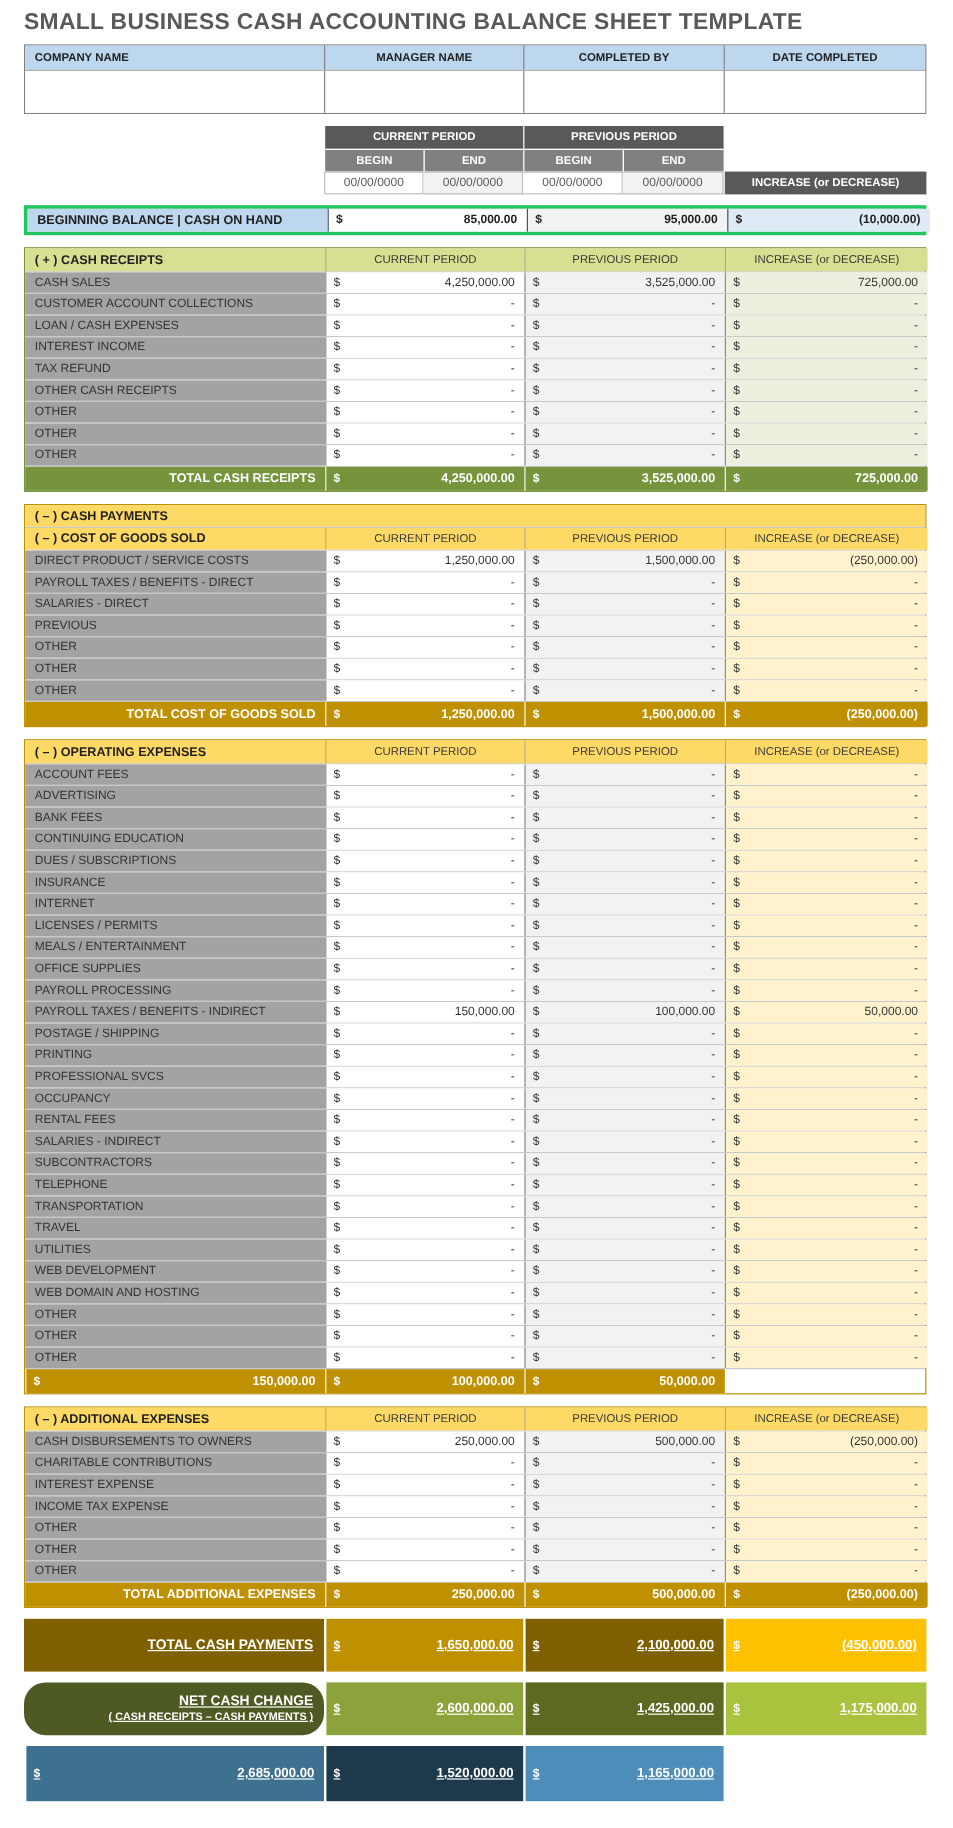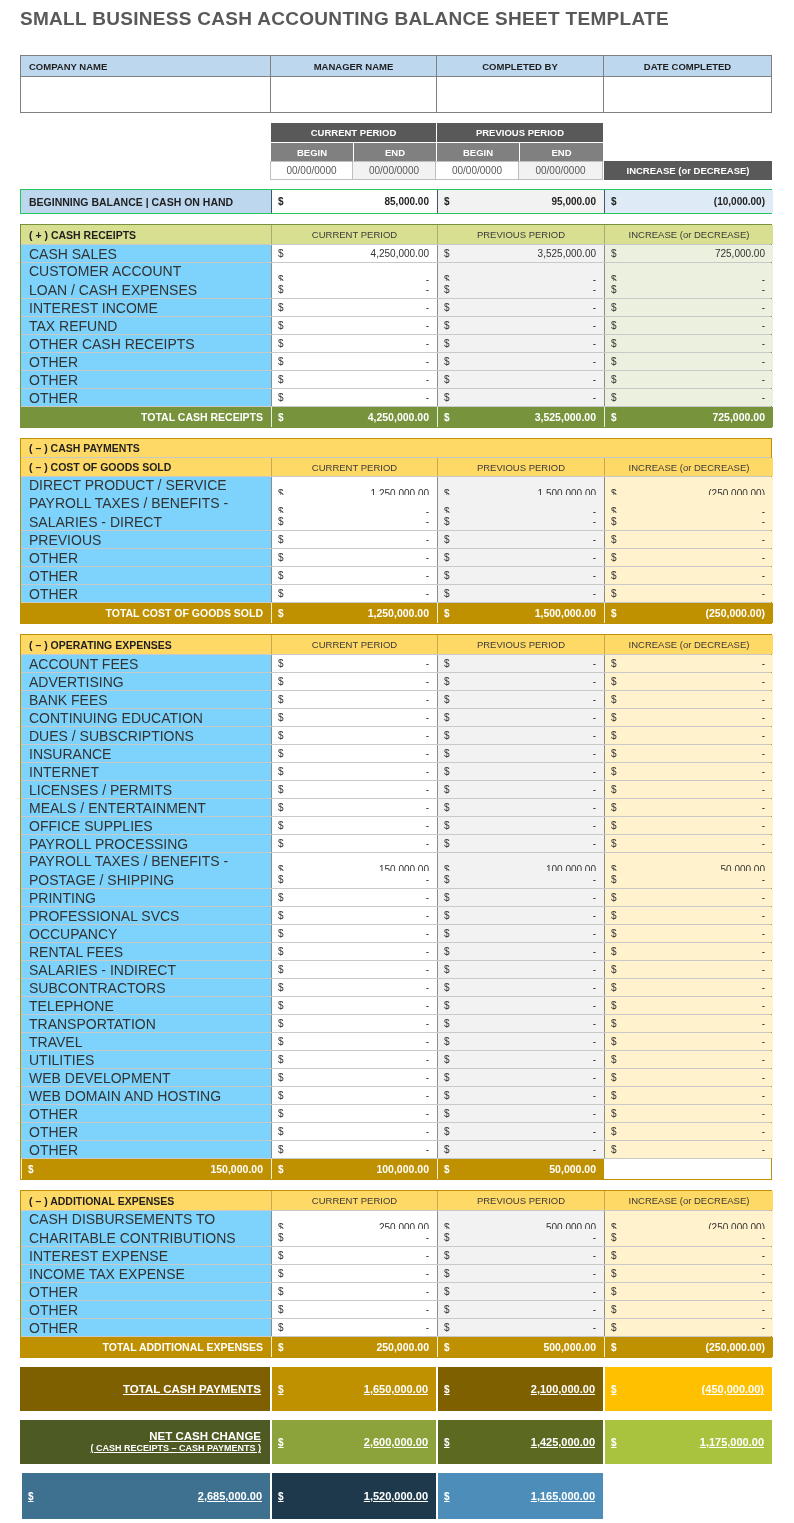"SMALL BUSINESS CASH ACCOUNTING BALANCE" .title { margin-bottom: 25px -> 7px }
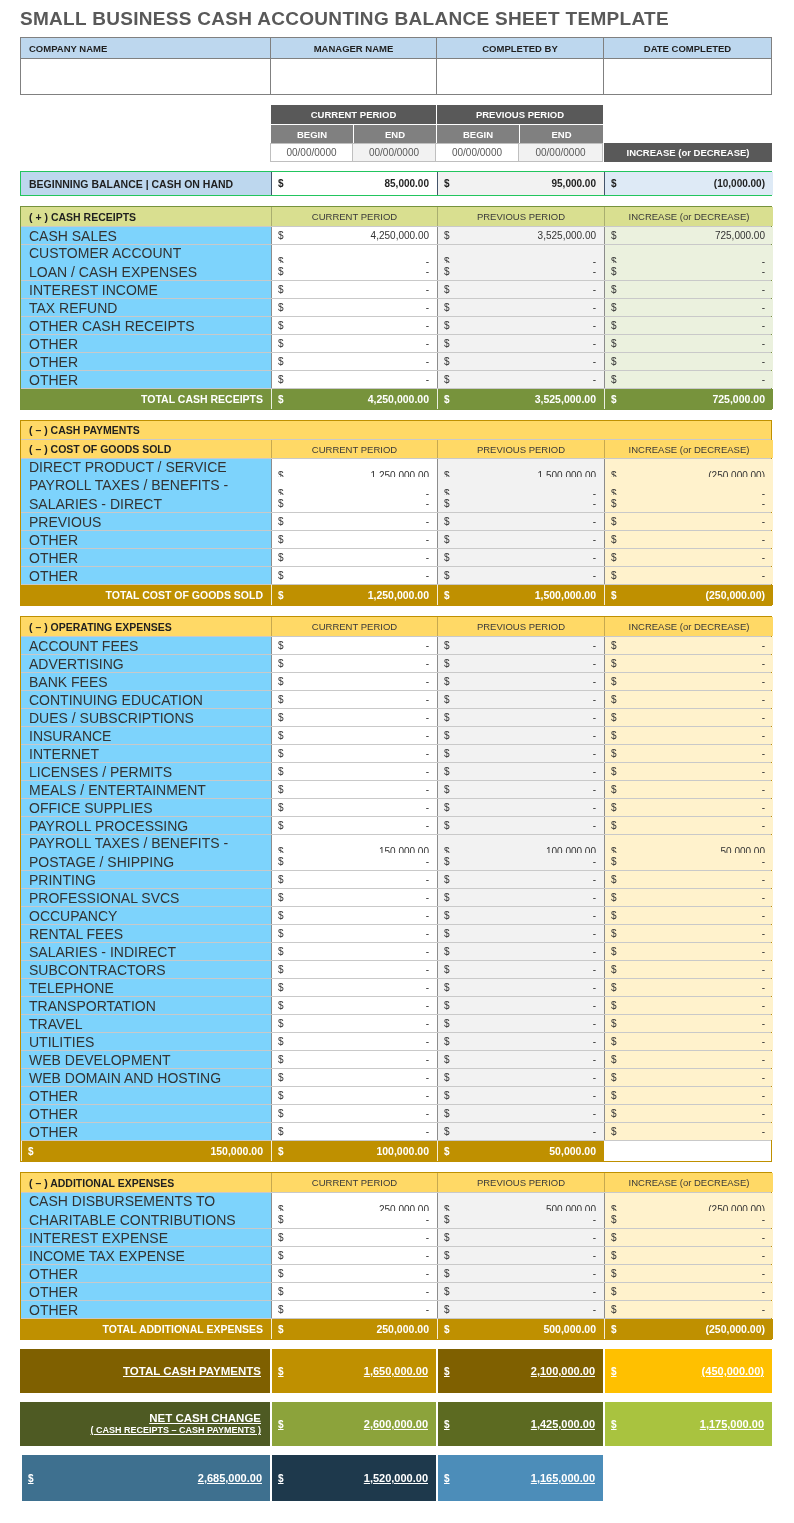"BEGINNING BALANCE | CASH ON" .bb-row { border: 1px solid #22c55e -> 3px solid #22c55e }
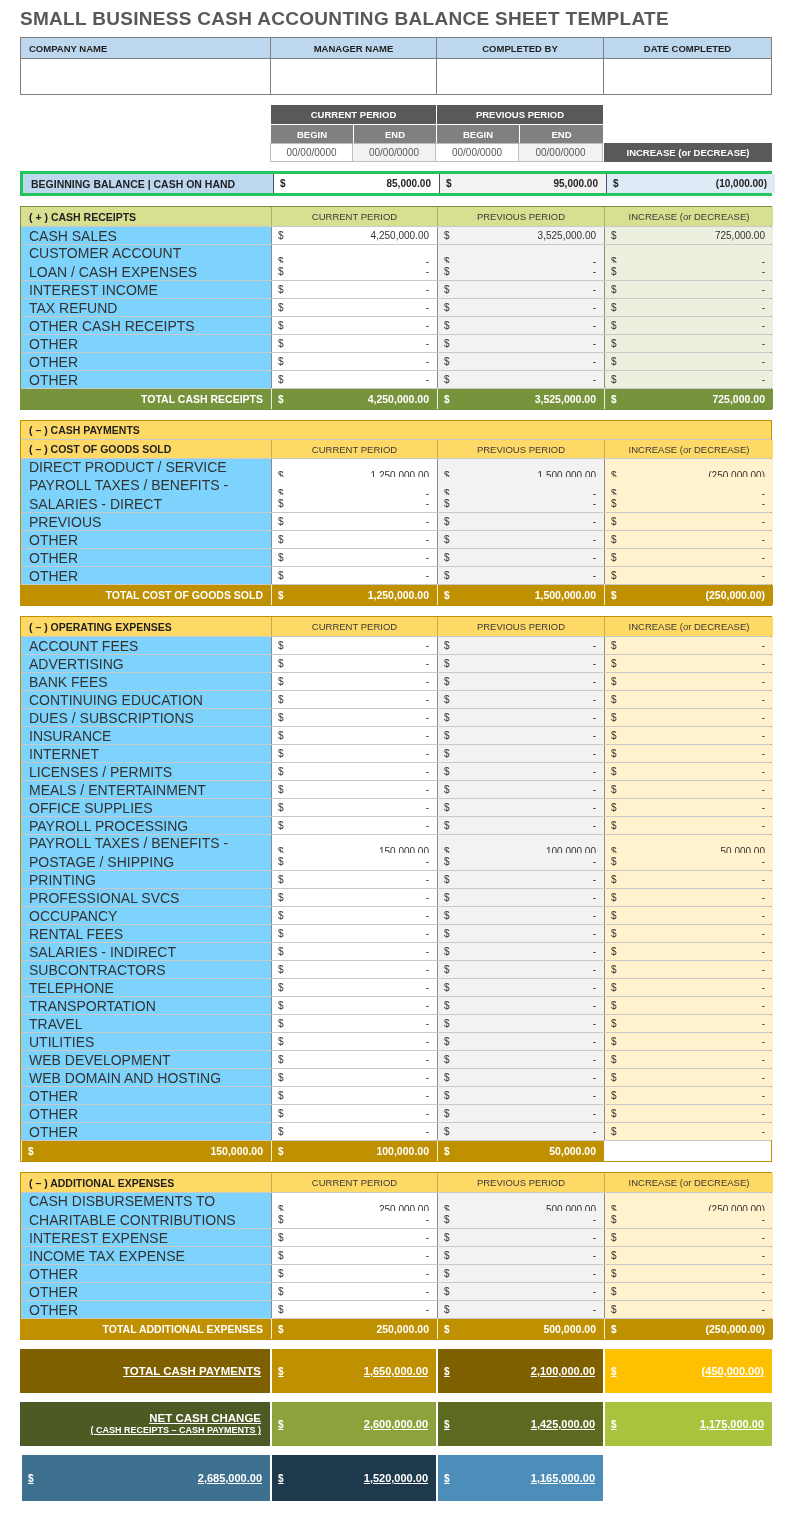"CASH SALES" .data-row .label-cell { background: #7dd3fc -> #a3a3a3; font-size: 14px -> 10px }
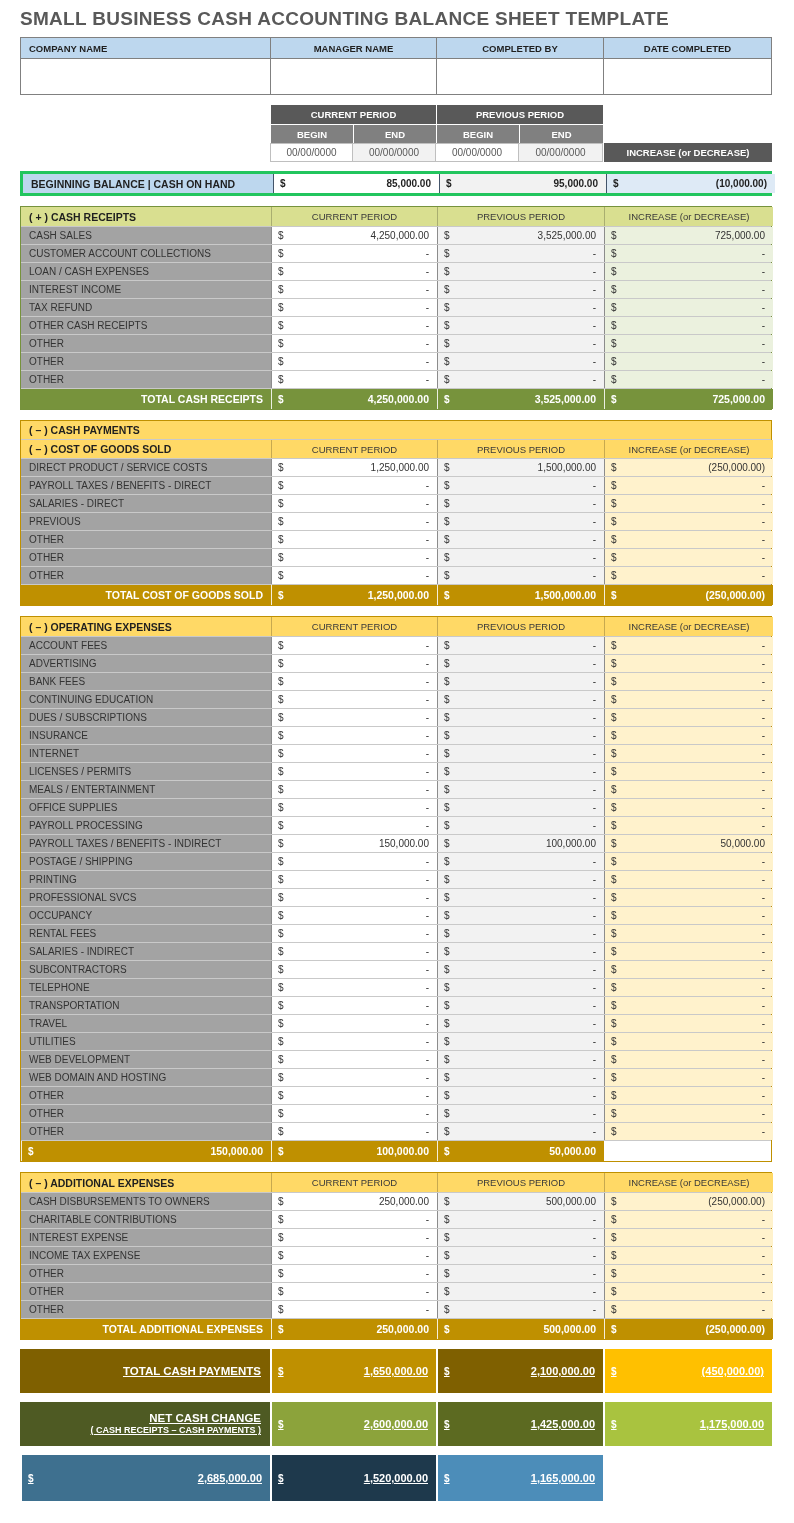"NET CASH CHANGE" div.cell { border-radius: none -> 18px }
